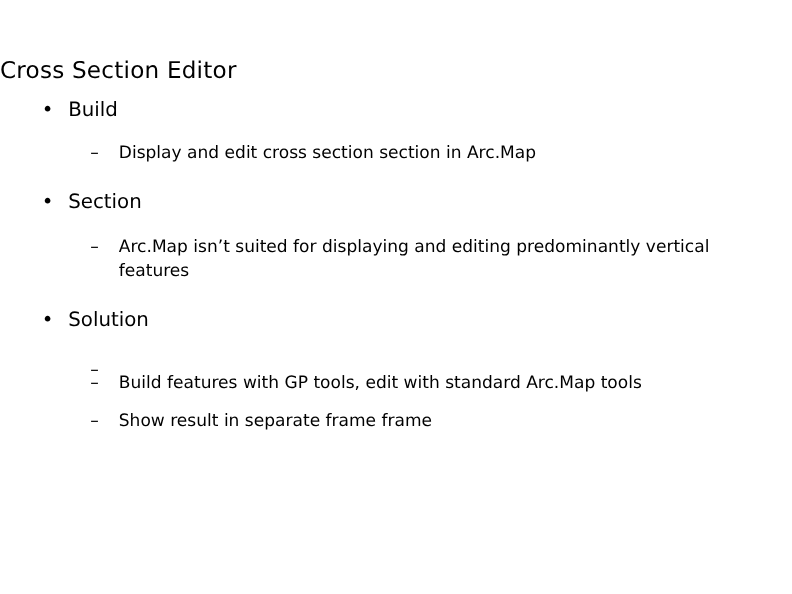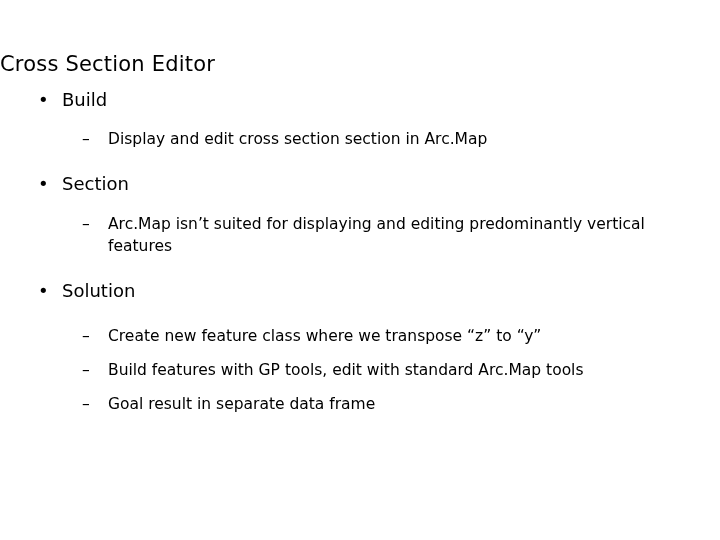"Create new feature class where" span { html: <span>Create new feature class where we transpose “z” to “y”</span> -> none }
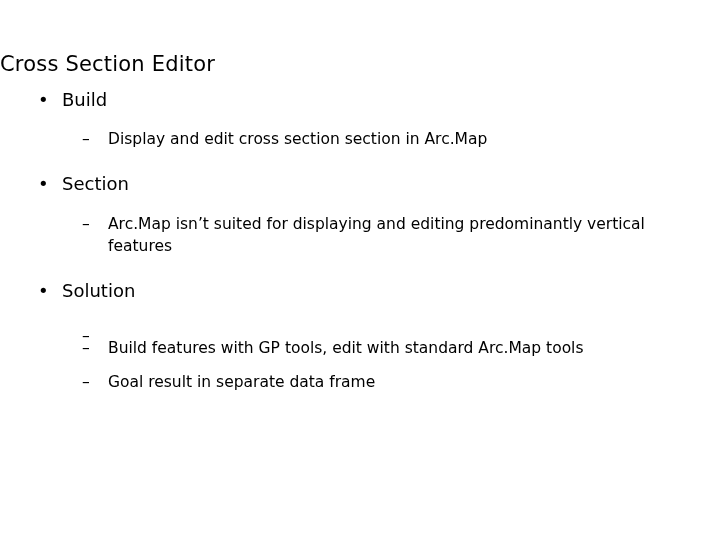"Goal result in separate data" span { text: Goal result in separate data -> Show result in separate frame }
